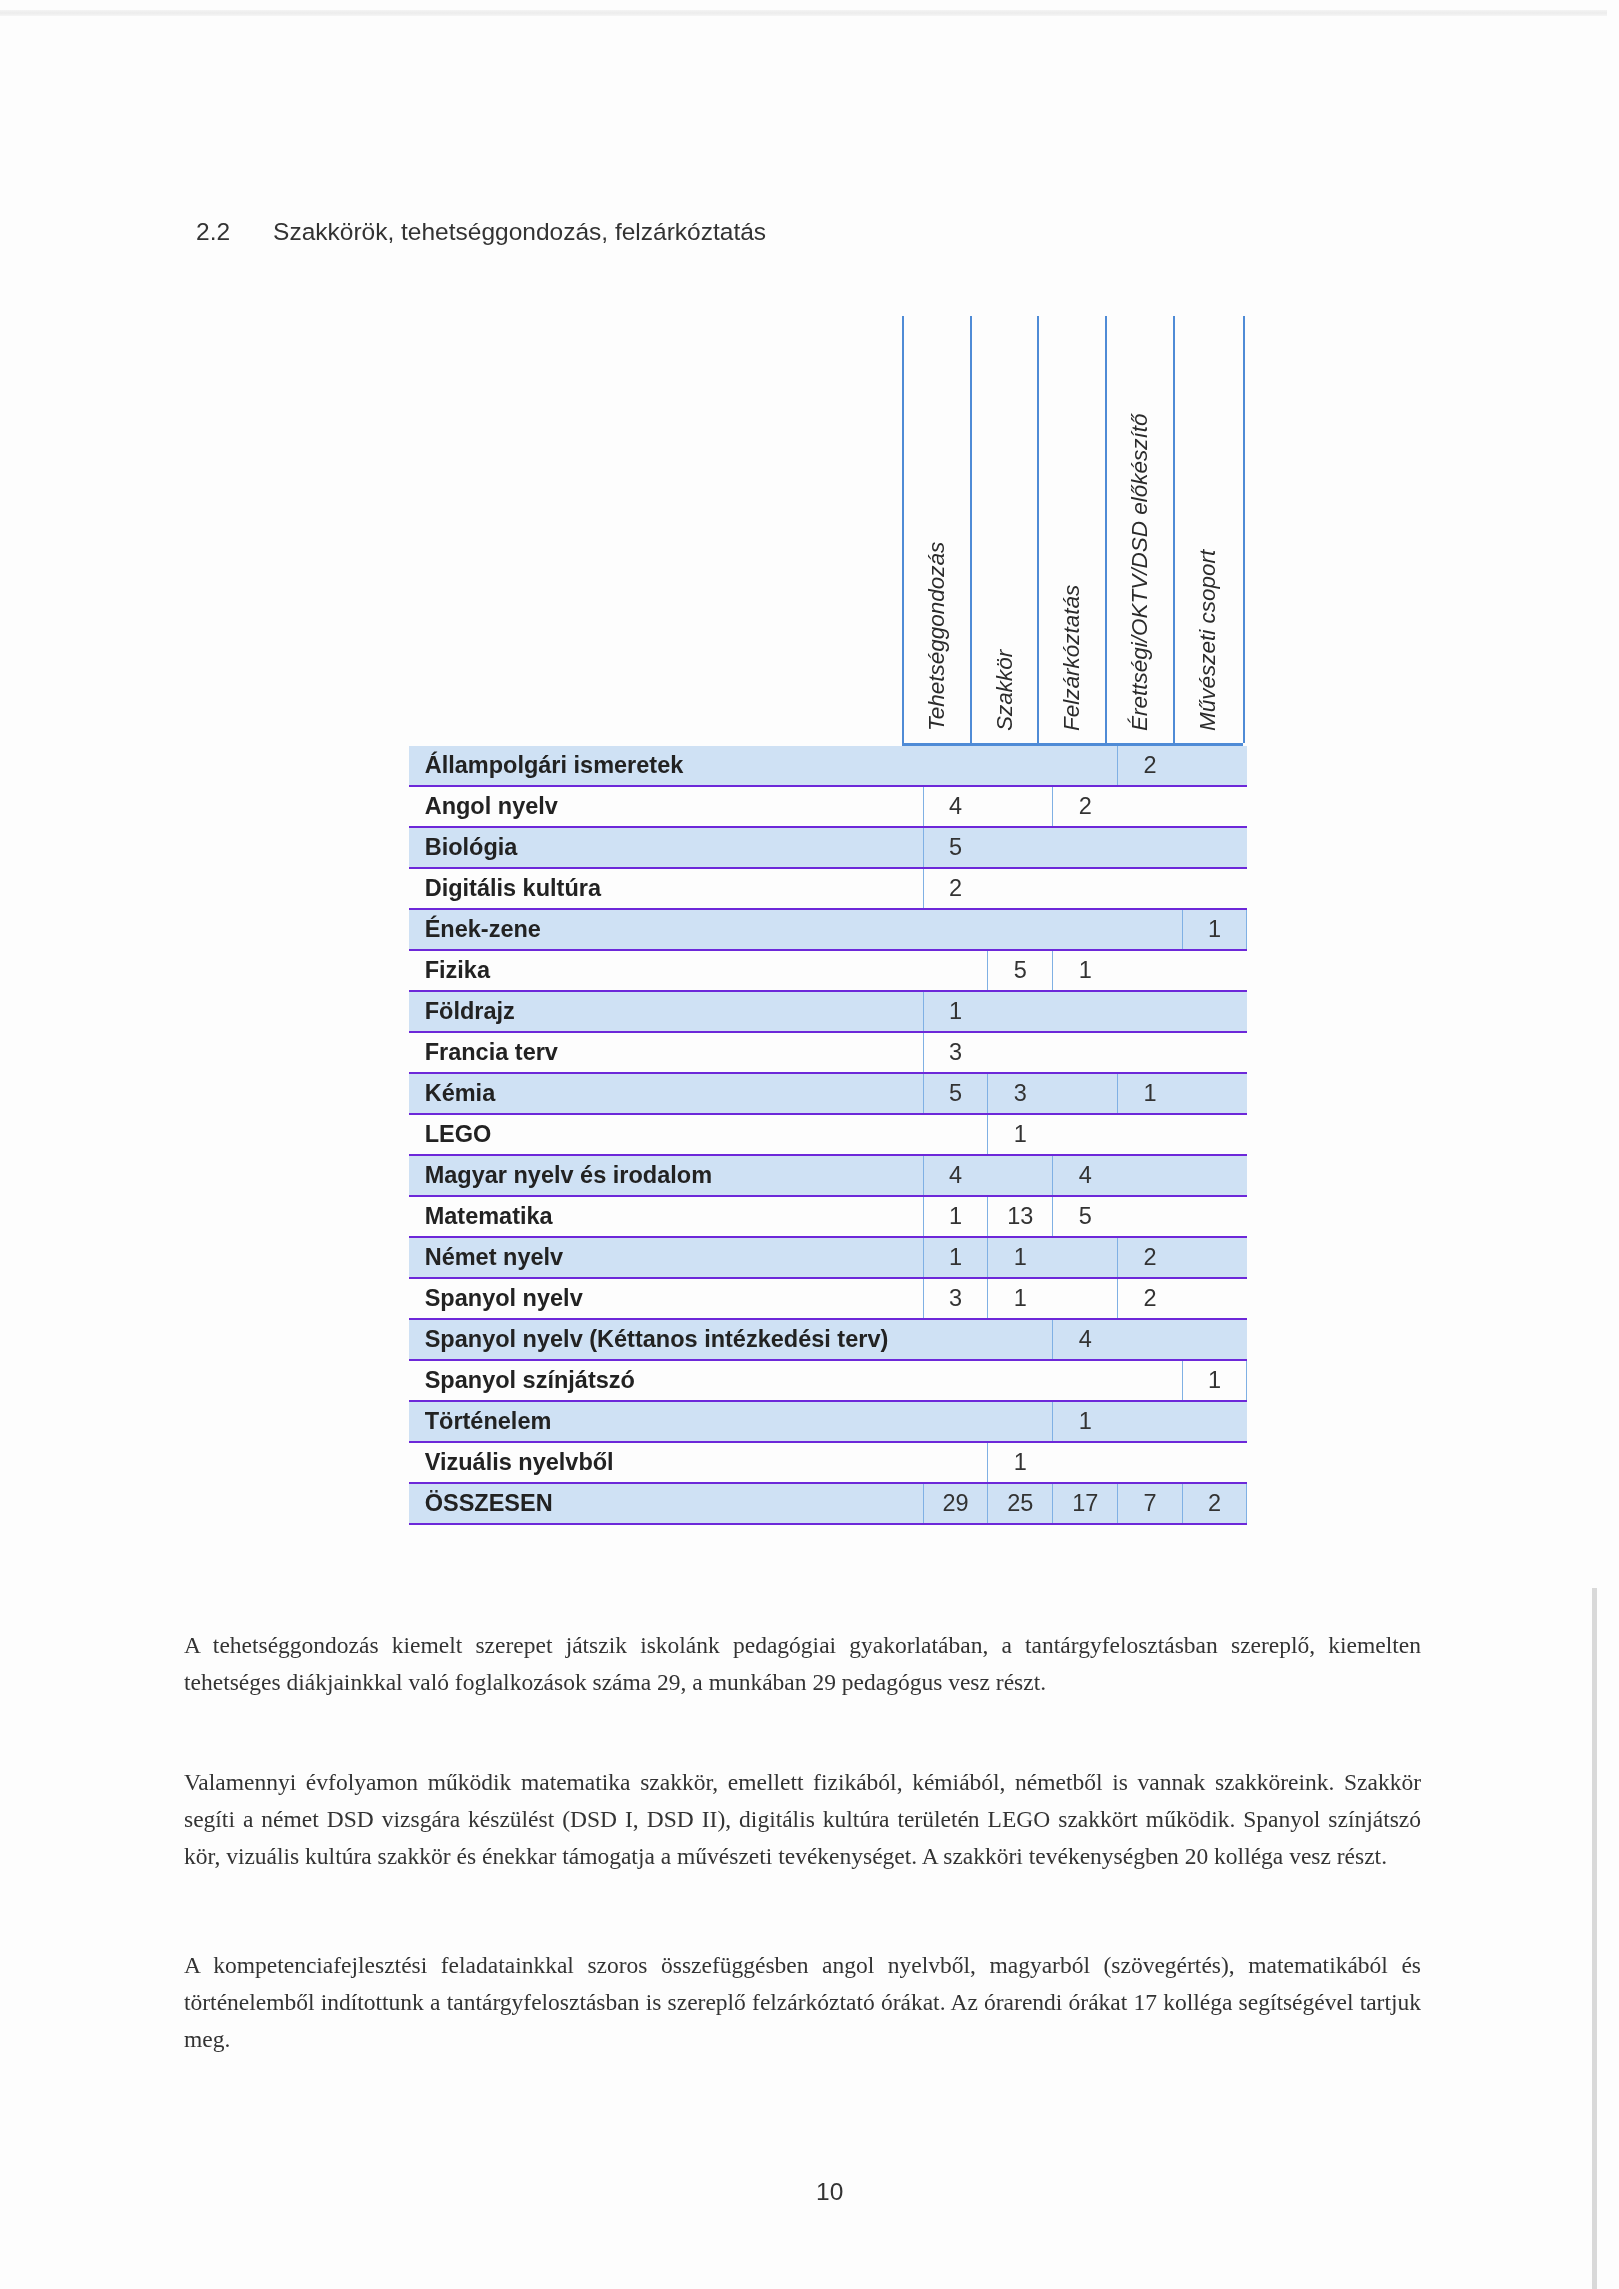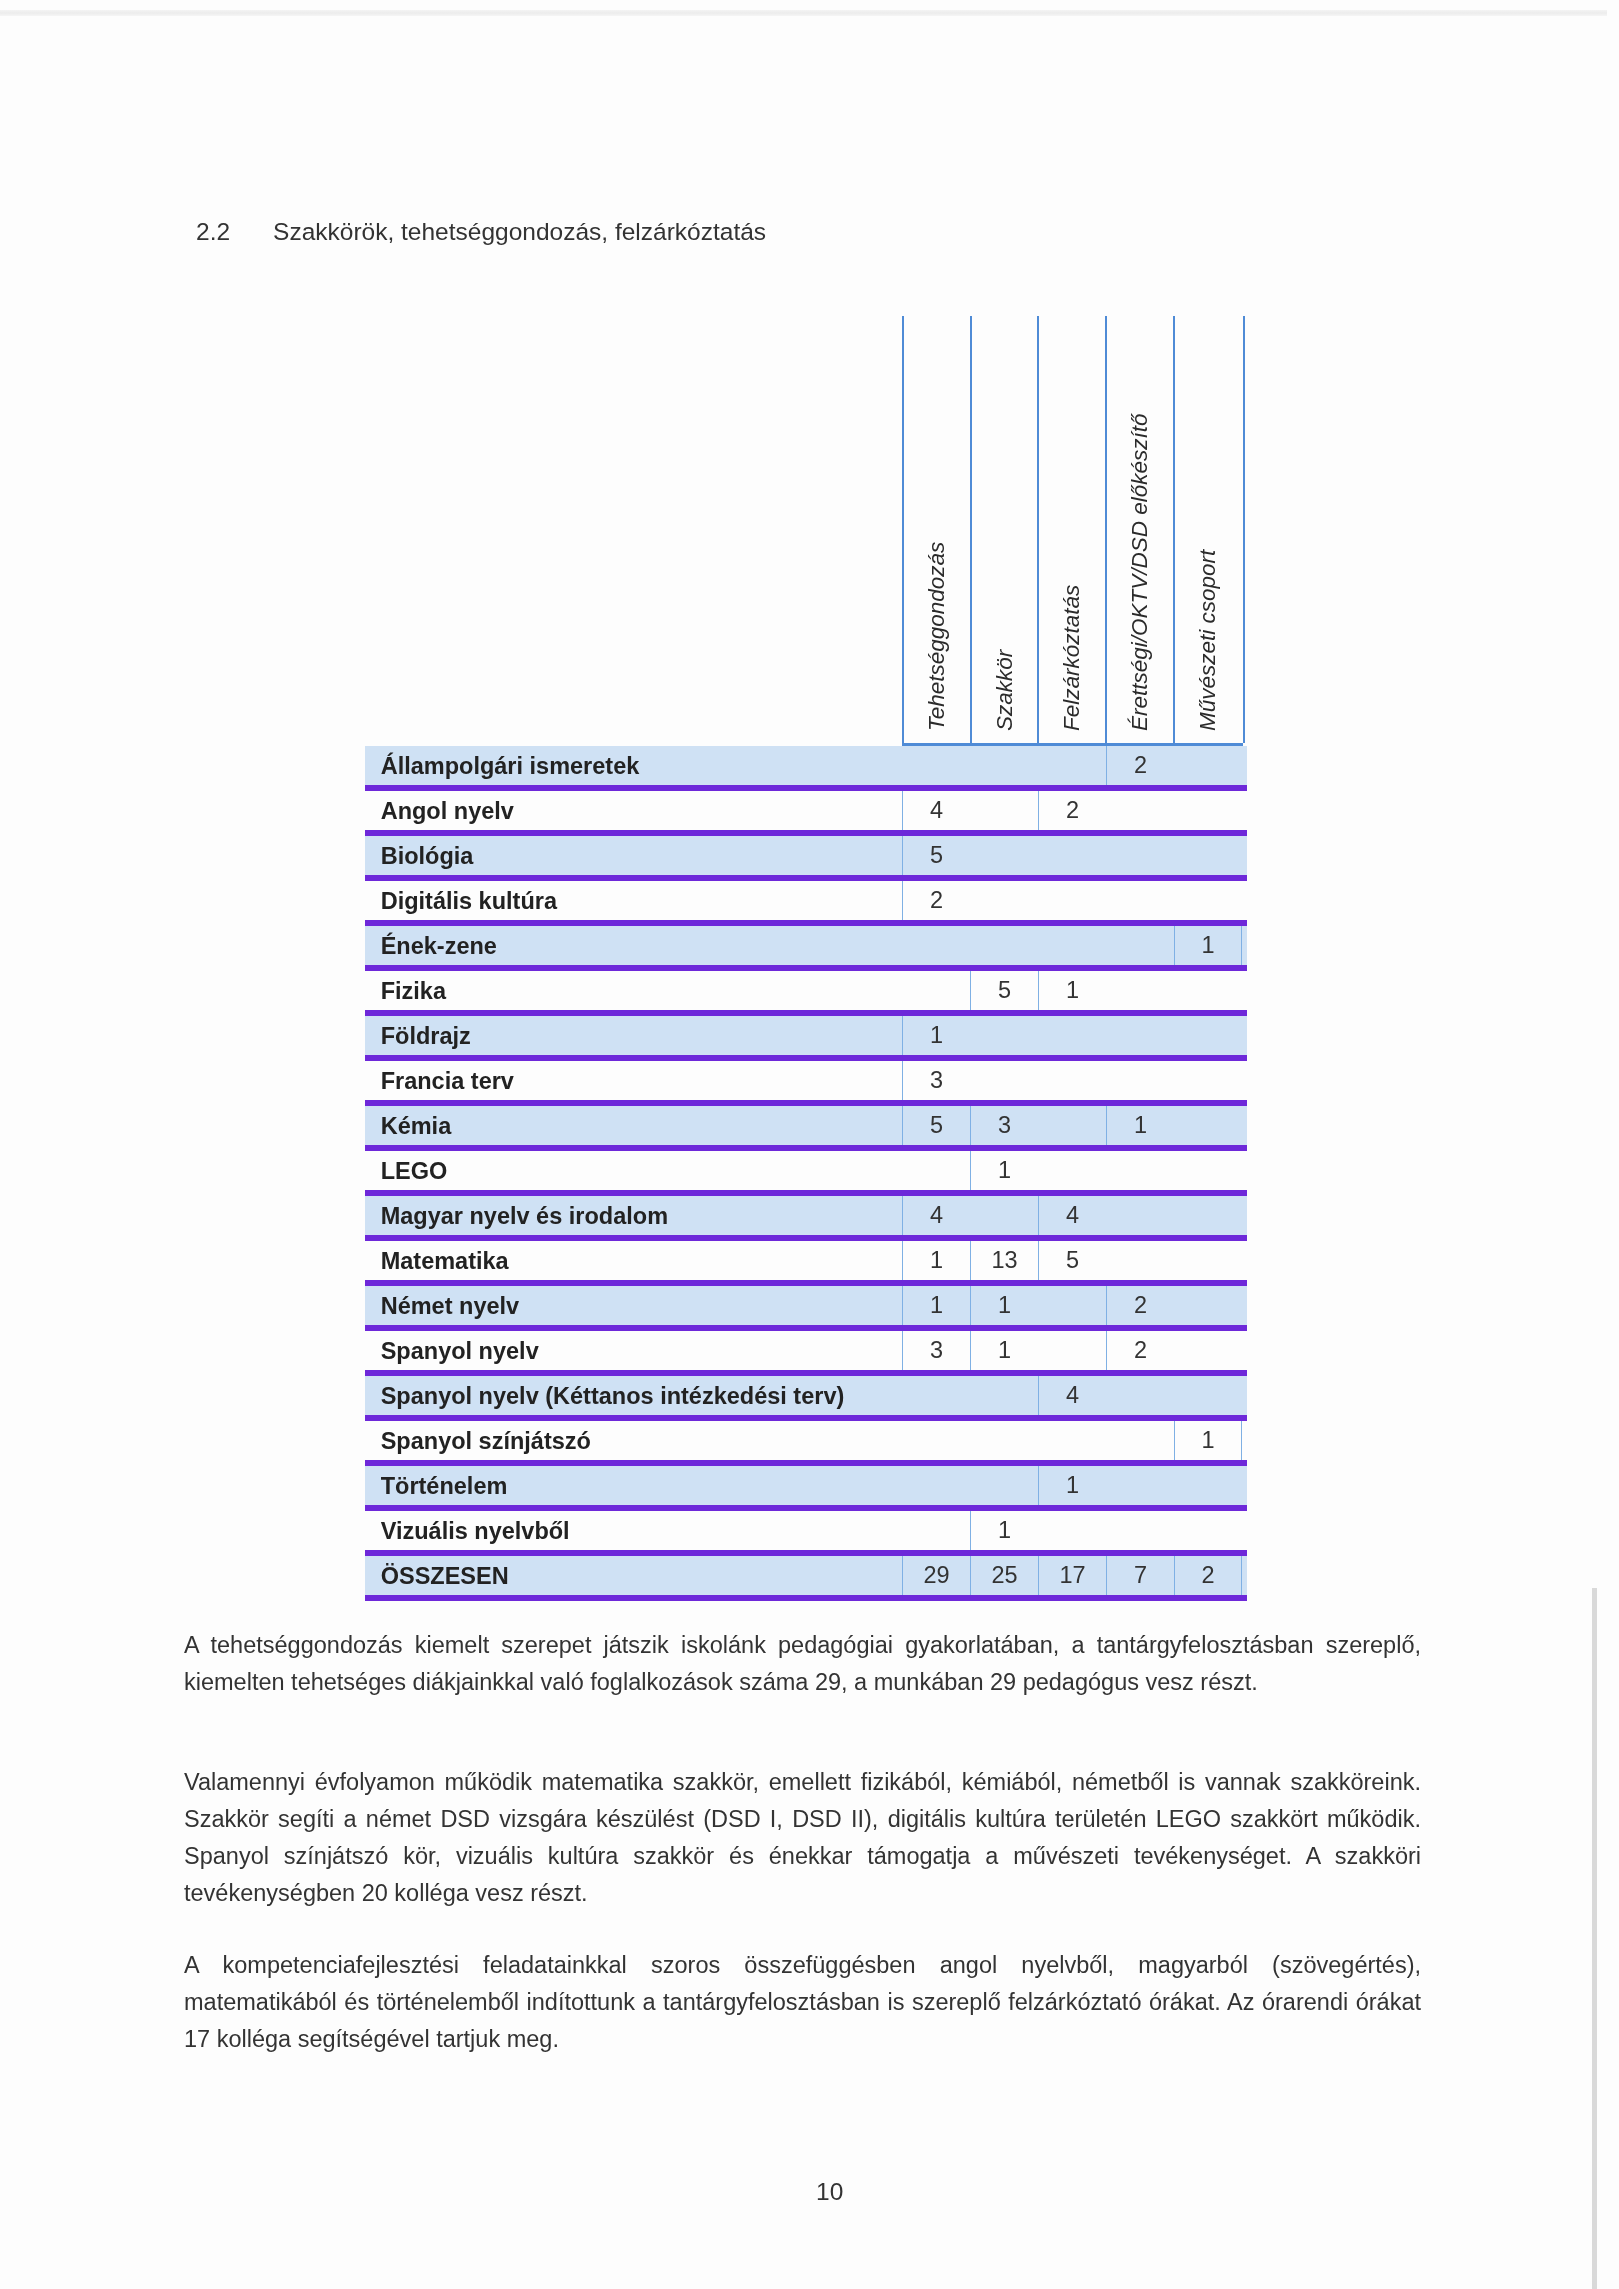"Állampolgári ismeretek" .row { align-items: center -> flex-start; border-bottom: 6px solid #6d28d9 -> 2px solid #6d28d9; margin-left: none -> 44px }
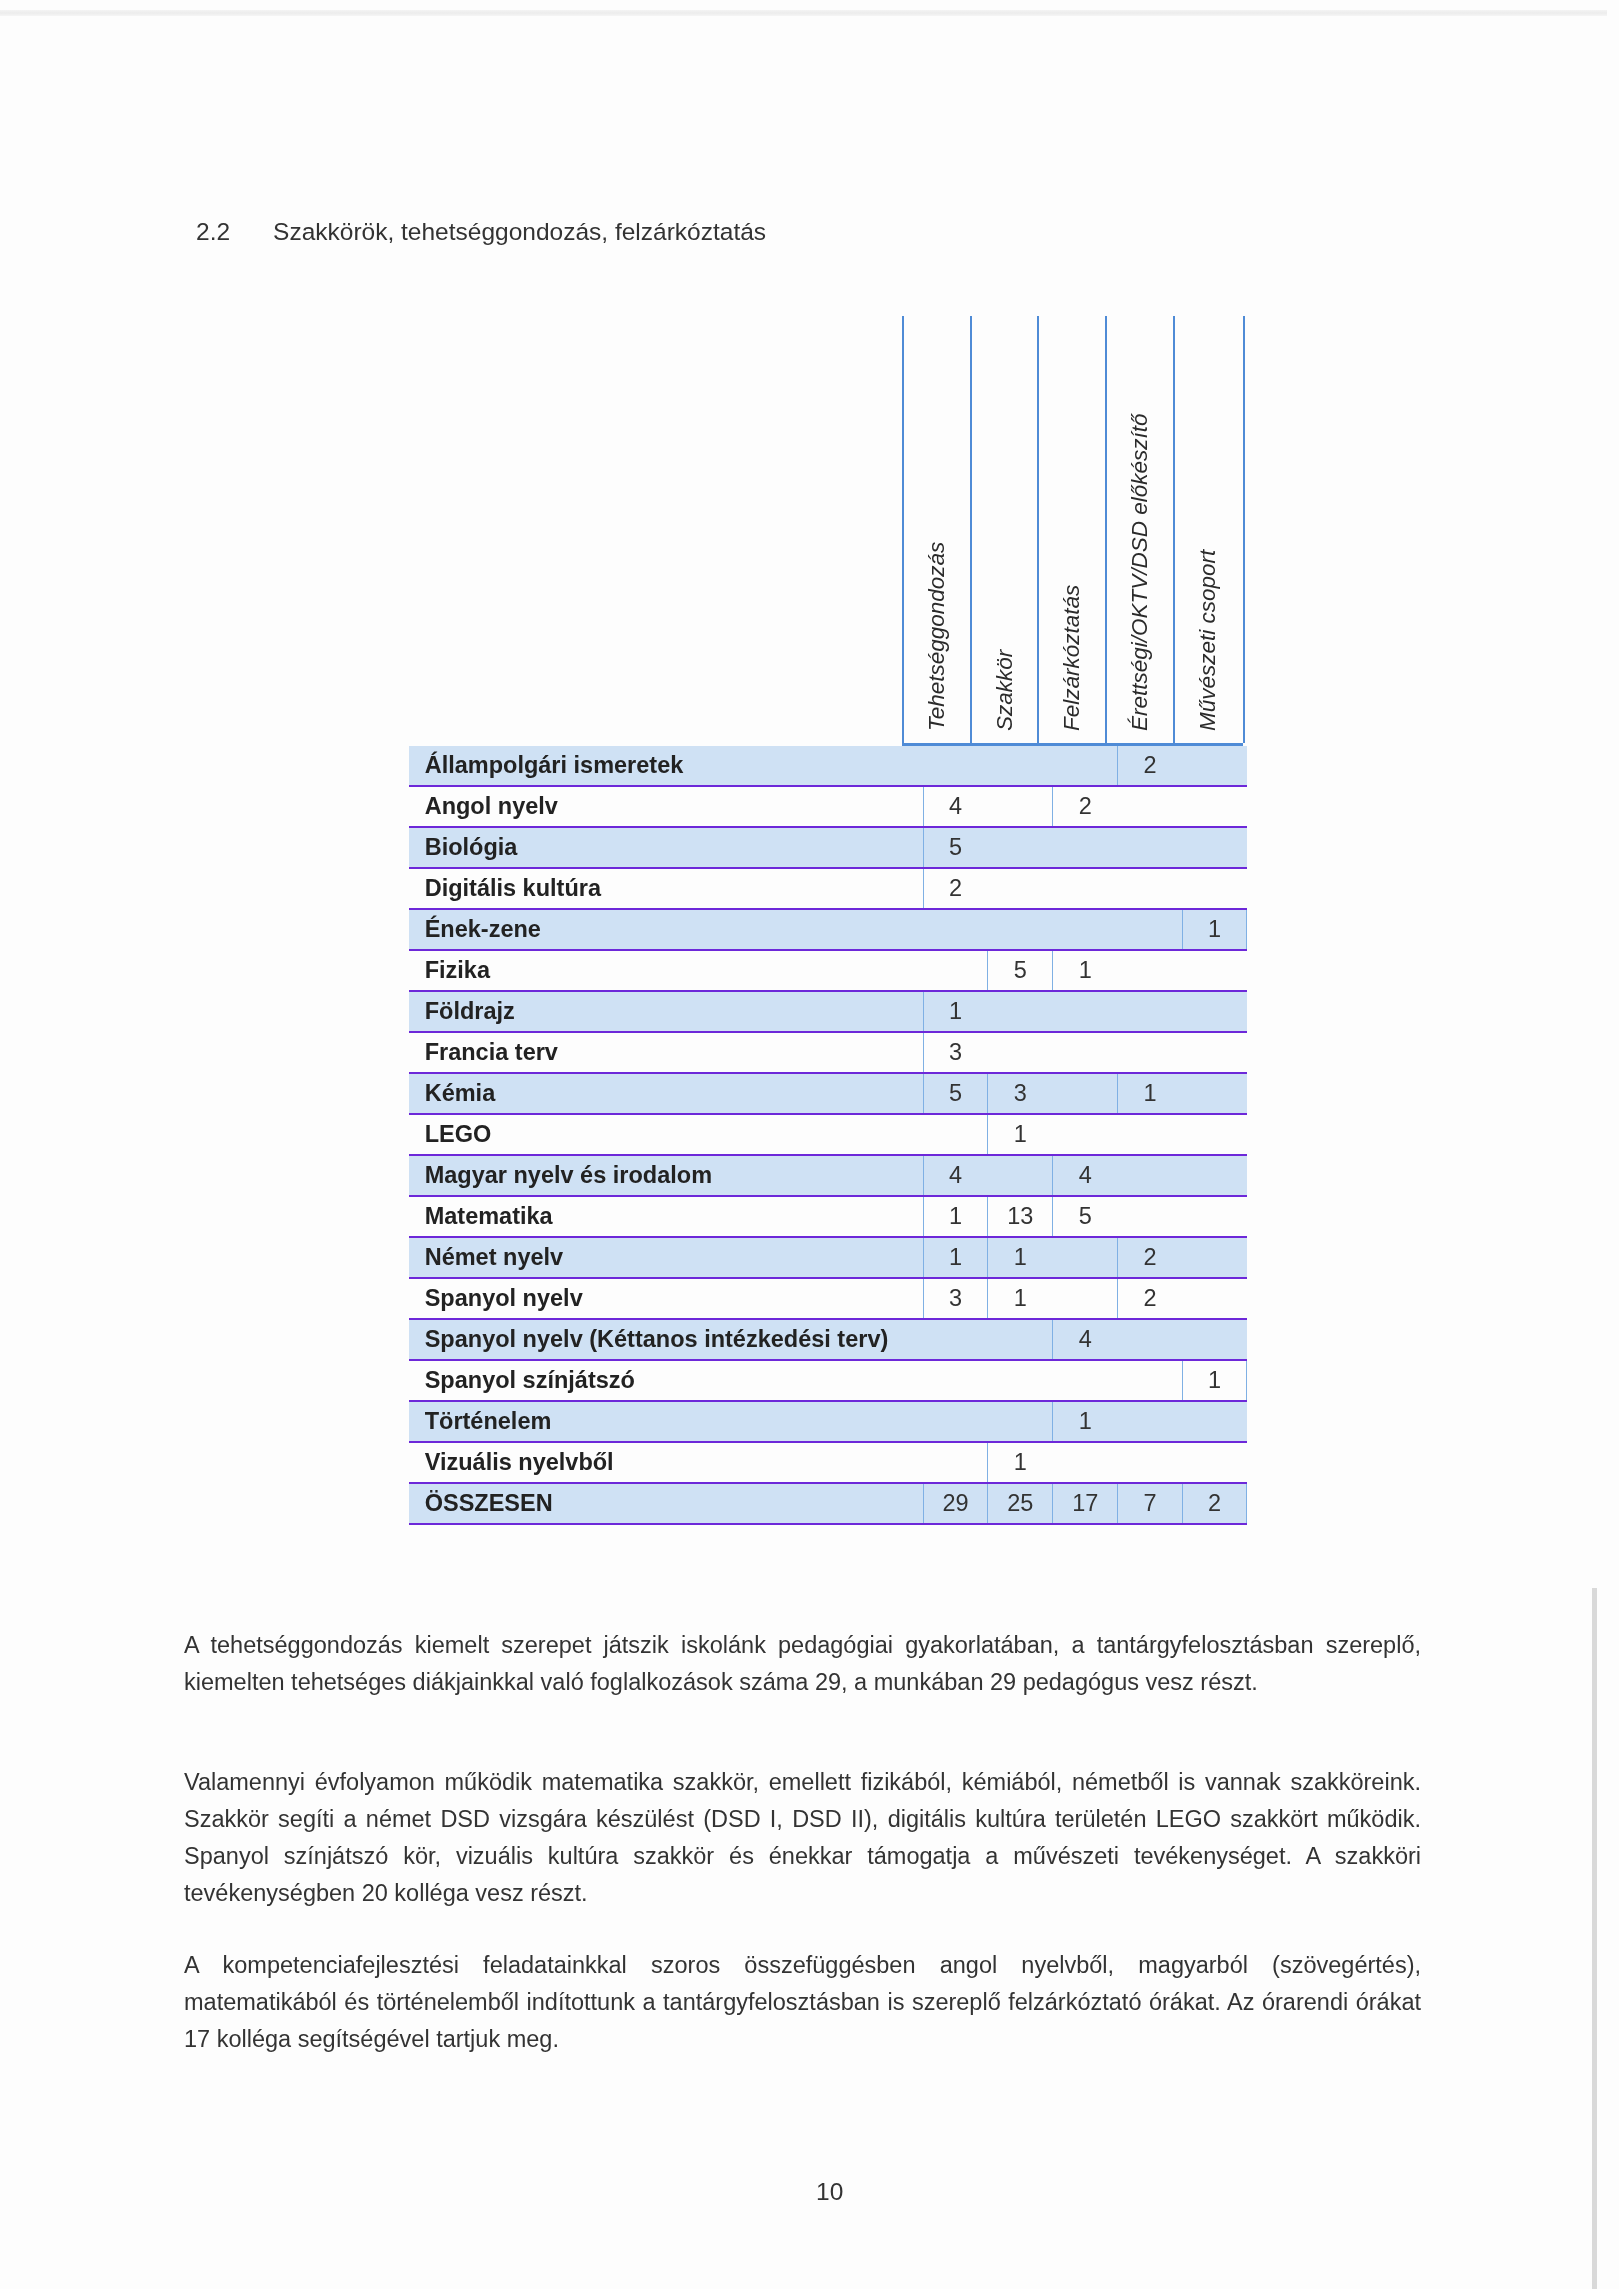"A tehetséggondozás kiemelt szerepet" .paragraph { font-family: none -> Liberation Serif, serif }
